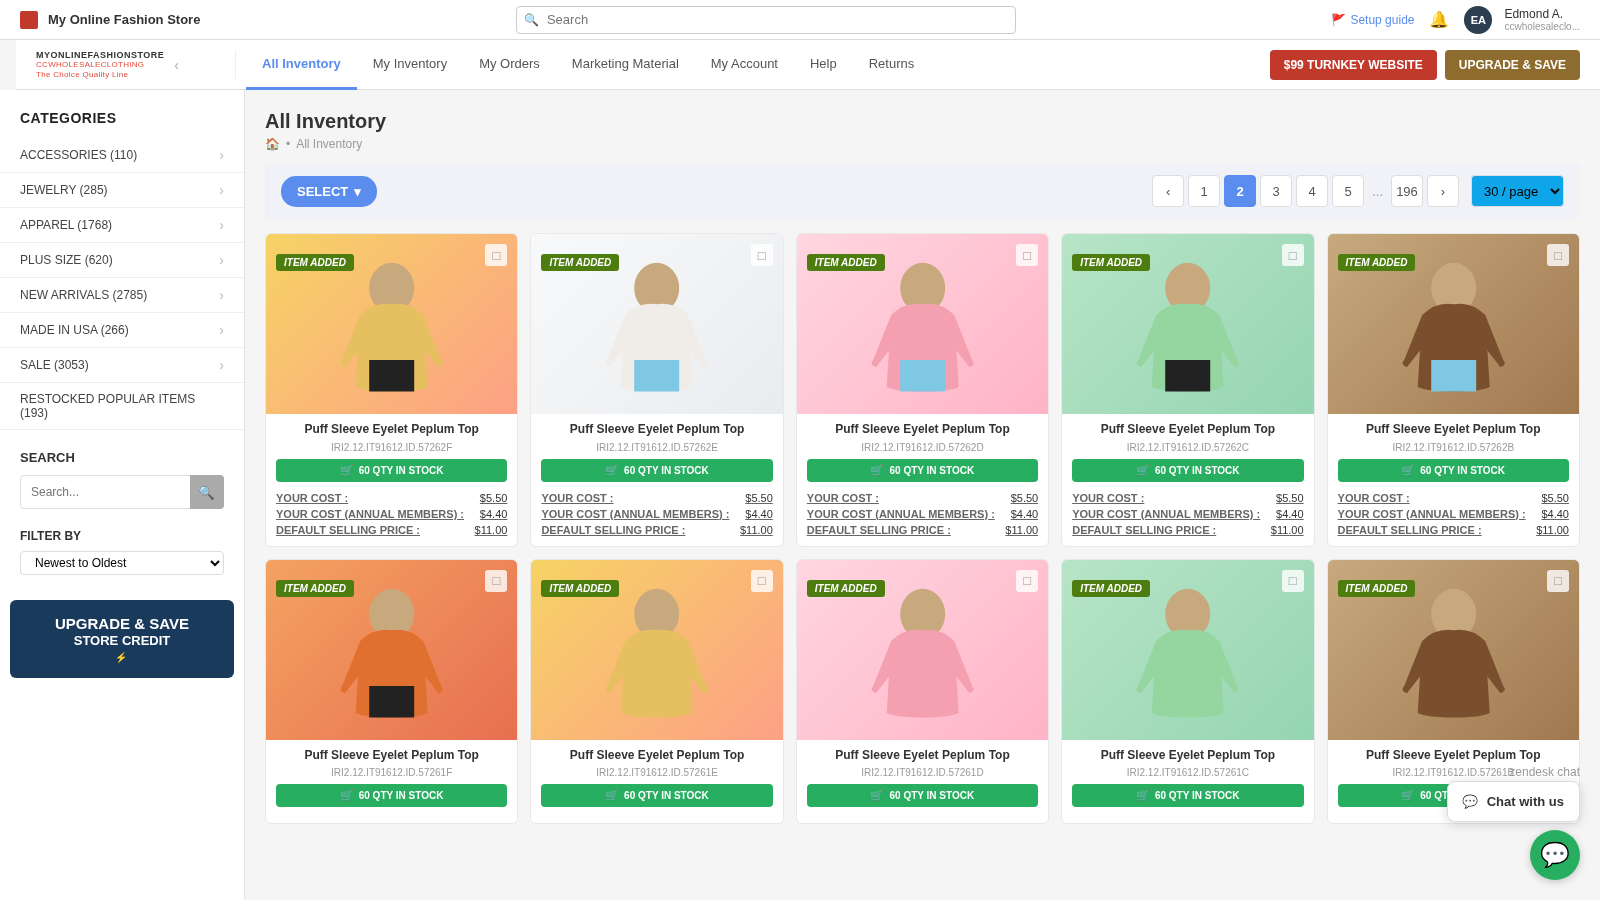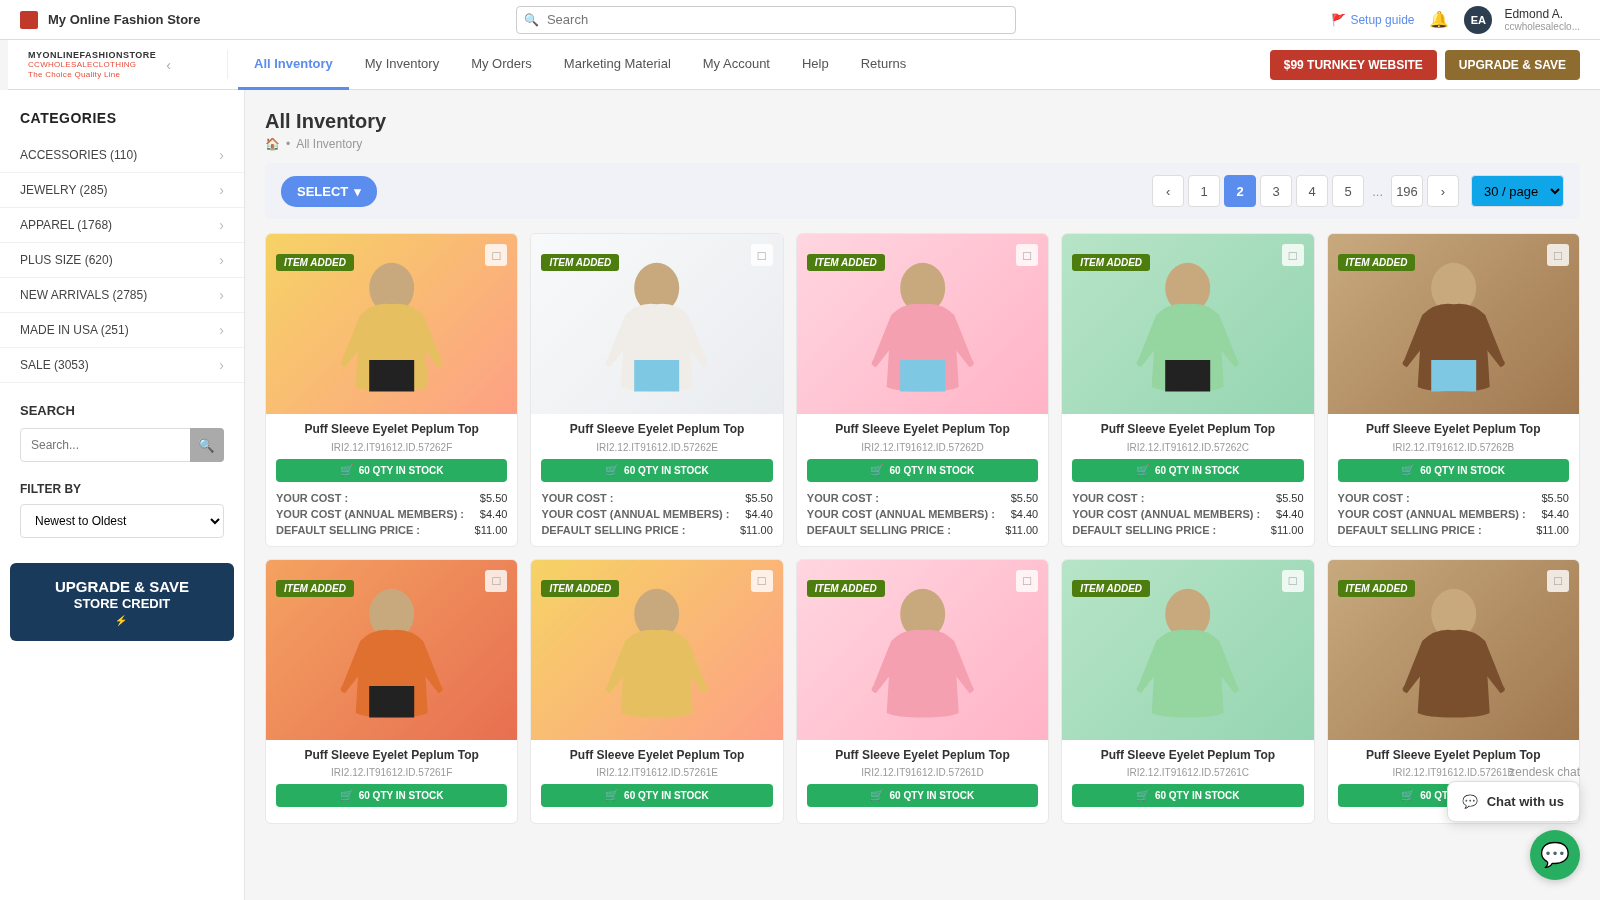"MYONLINEFASHIONSTORE" .nav-bar { left: 8px -> 16px }
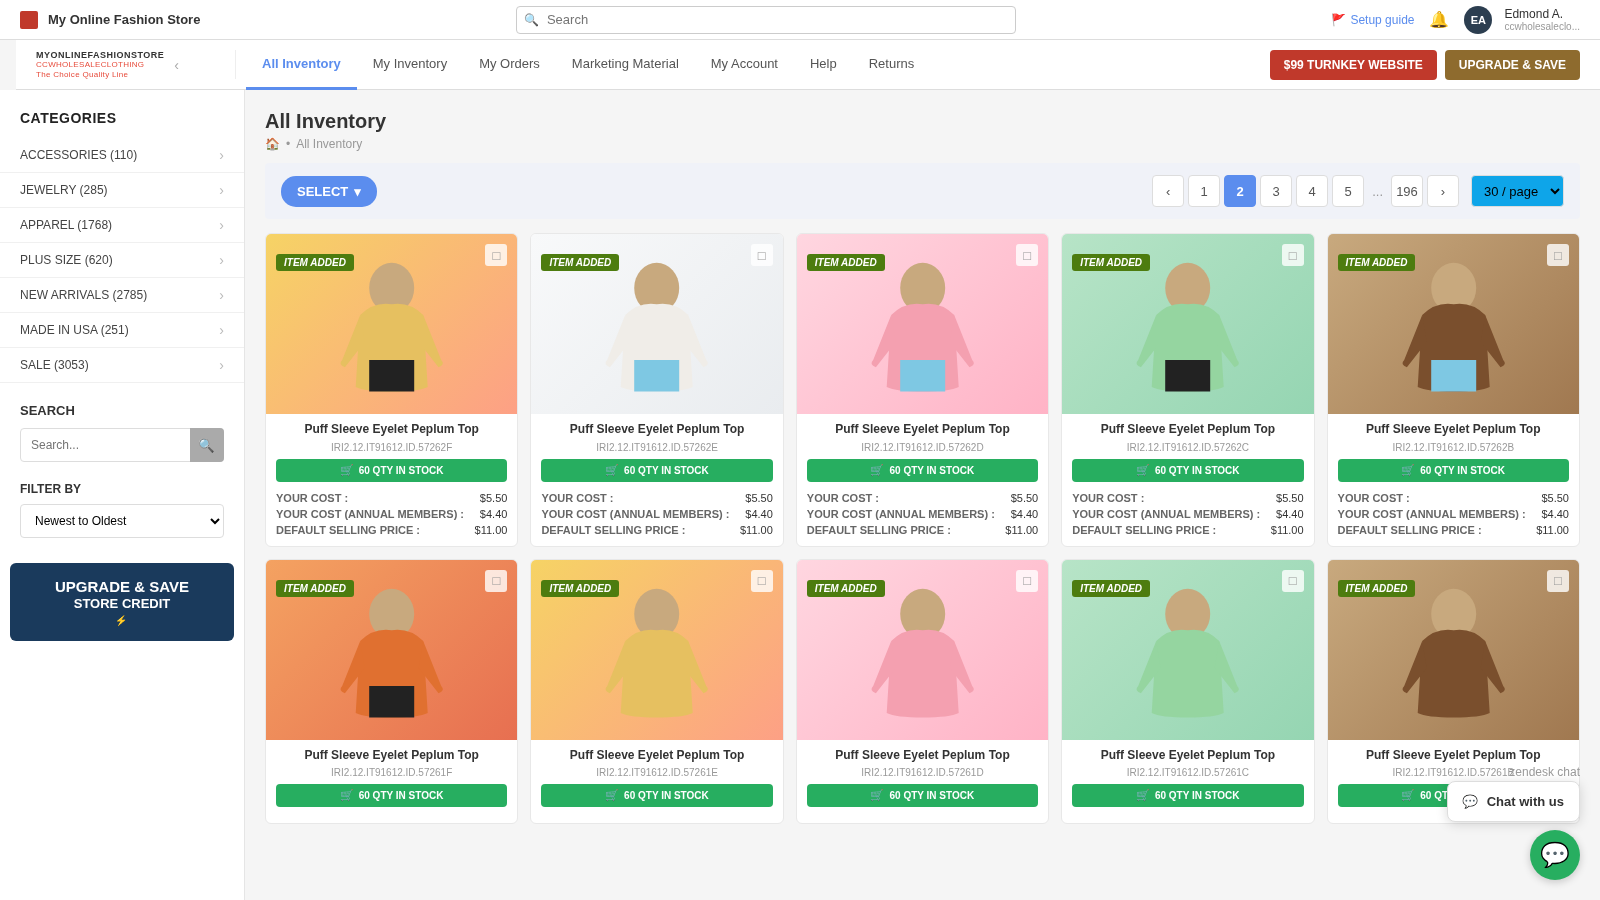"MADE IN USA (251)" span { text: 251 -> 266 }
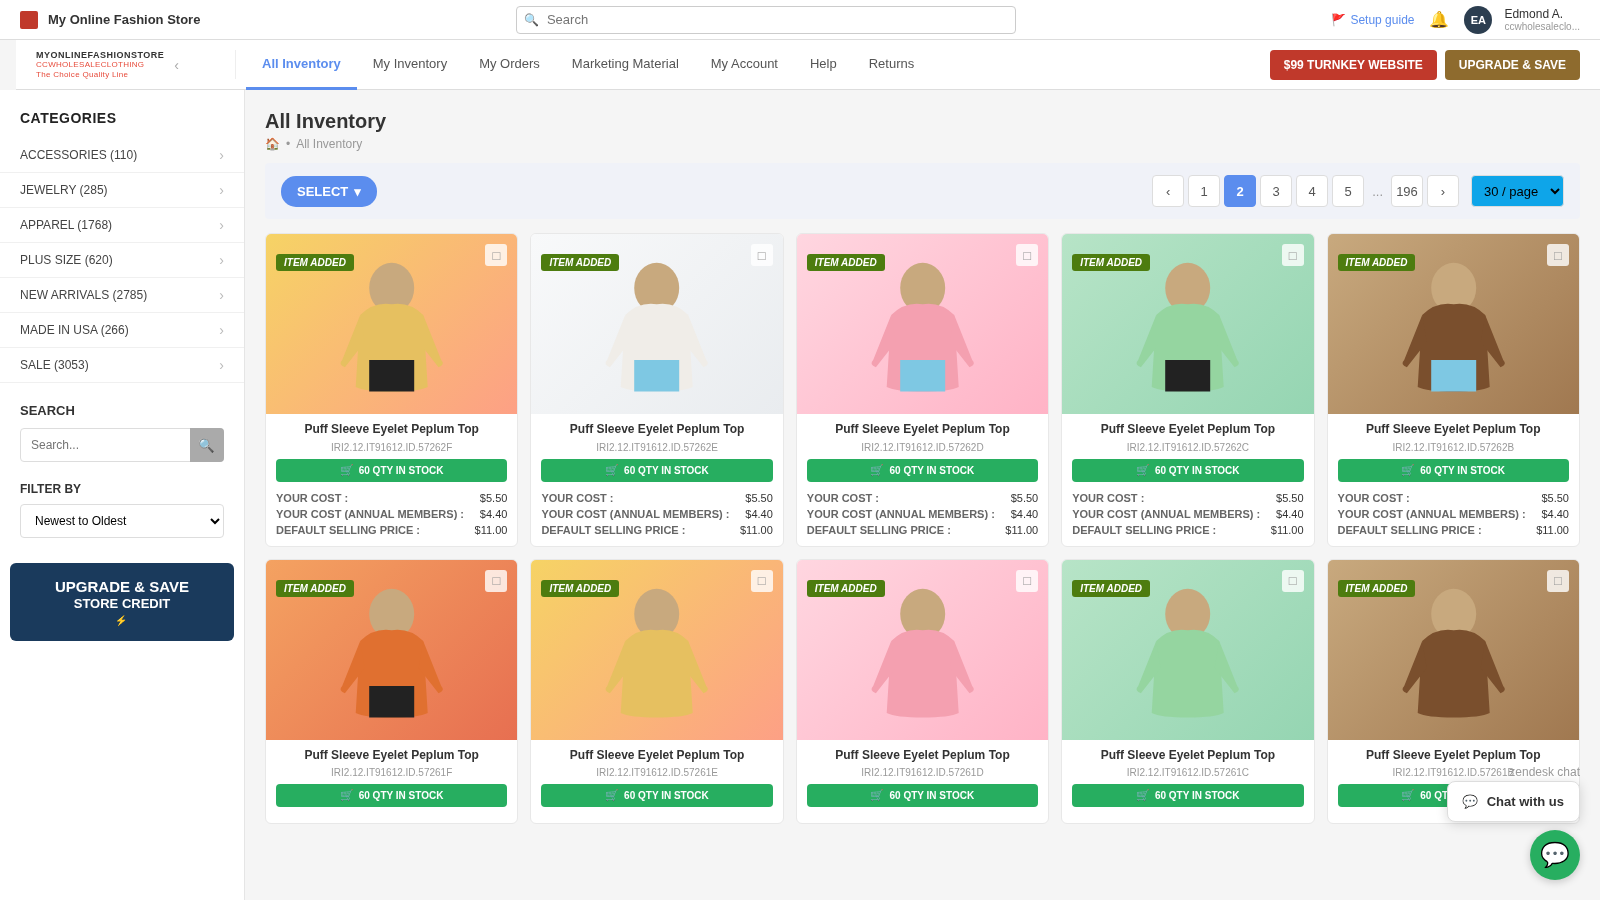"RESTOCKED POPULAR ITEMS (193)" div.category-item { html: none -> <div> <span>RESTOCKED POPULAR ITEMS (193)</span> </div> }
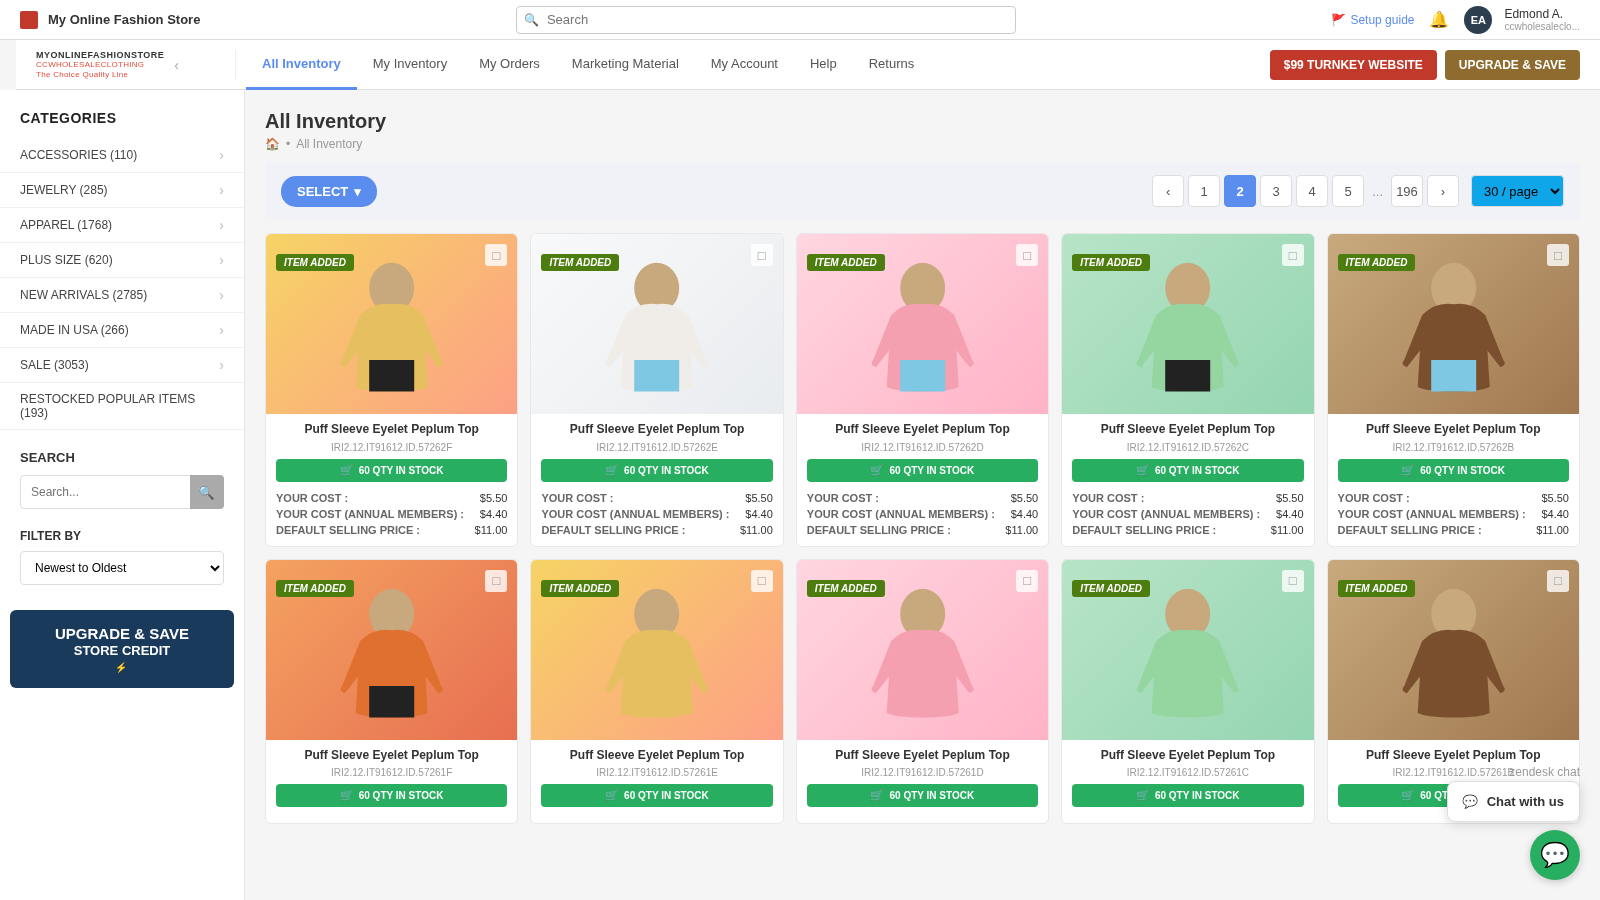"YOUR COST :" .price-row { text-decoration: none -> underline }
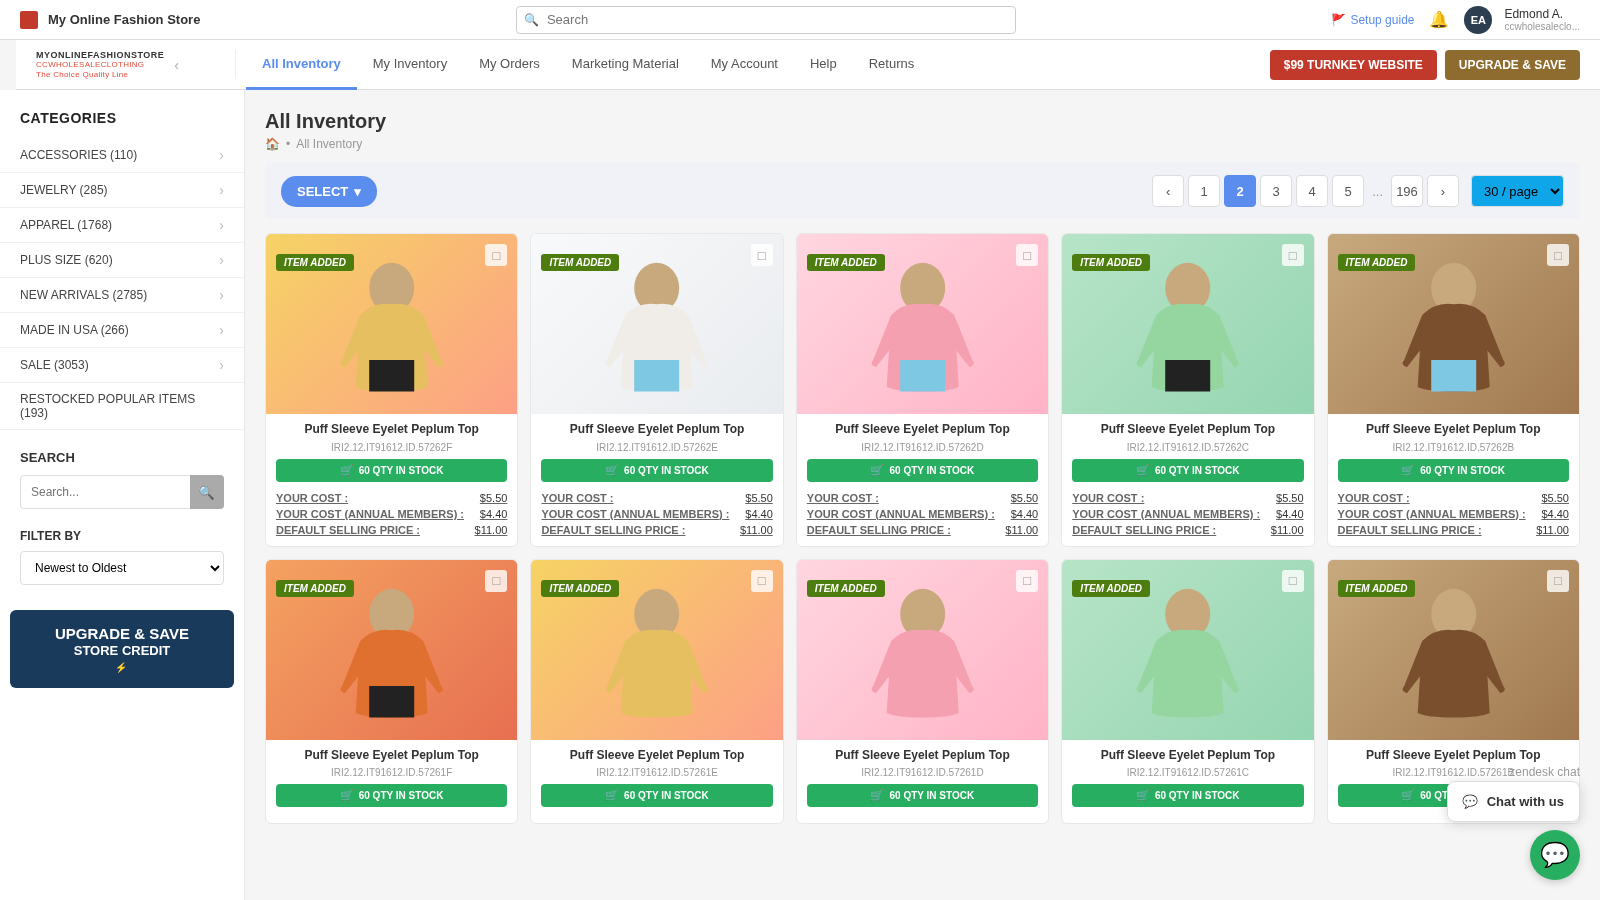"Newest to Oldest" .filter-select { height: 34px -> 24px }
